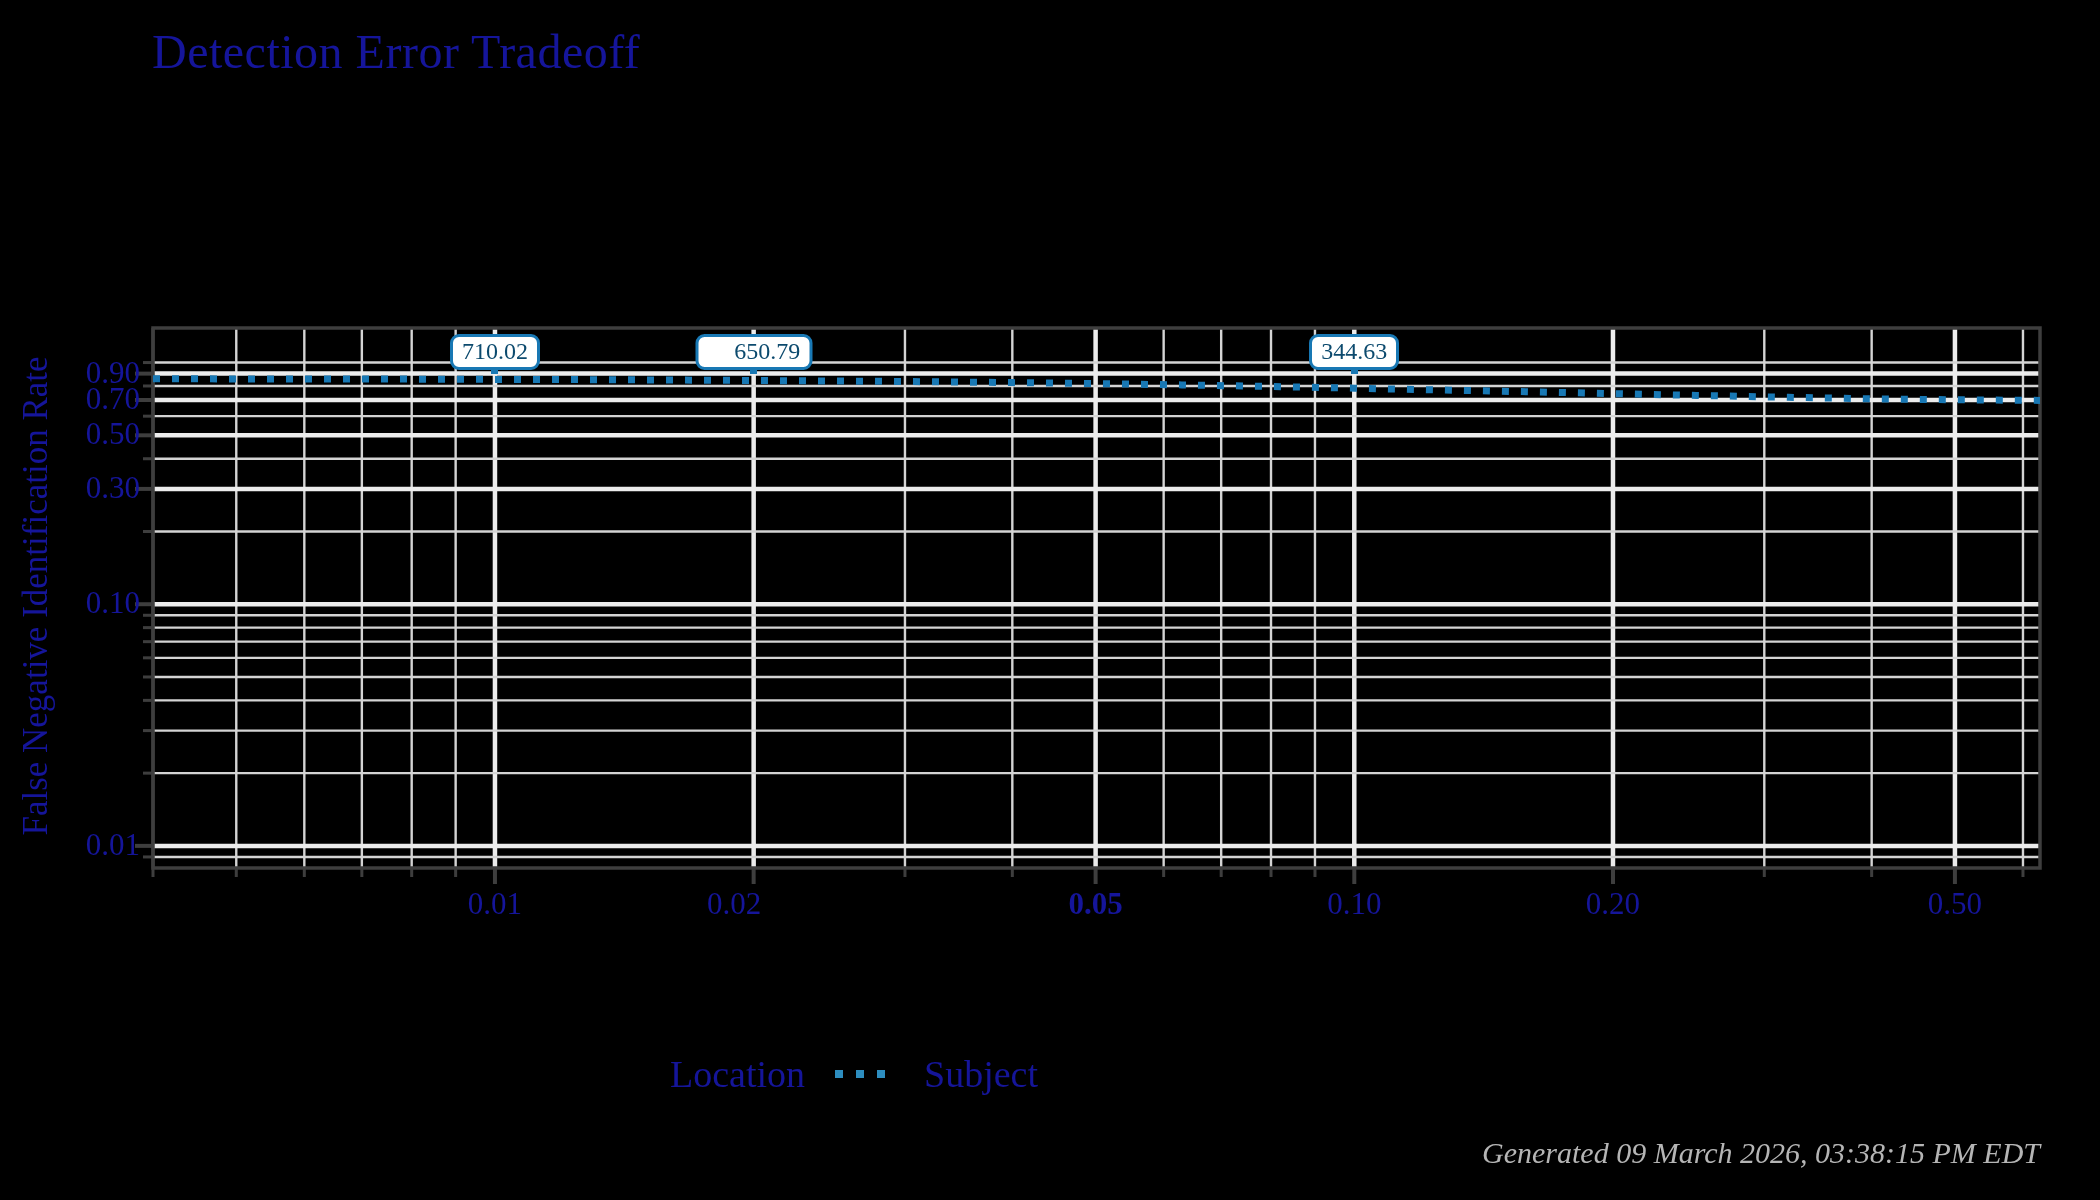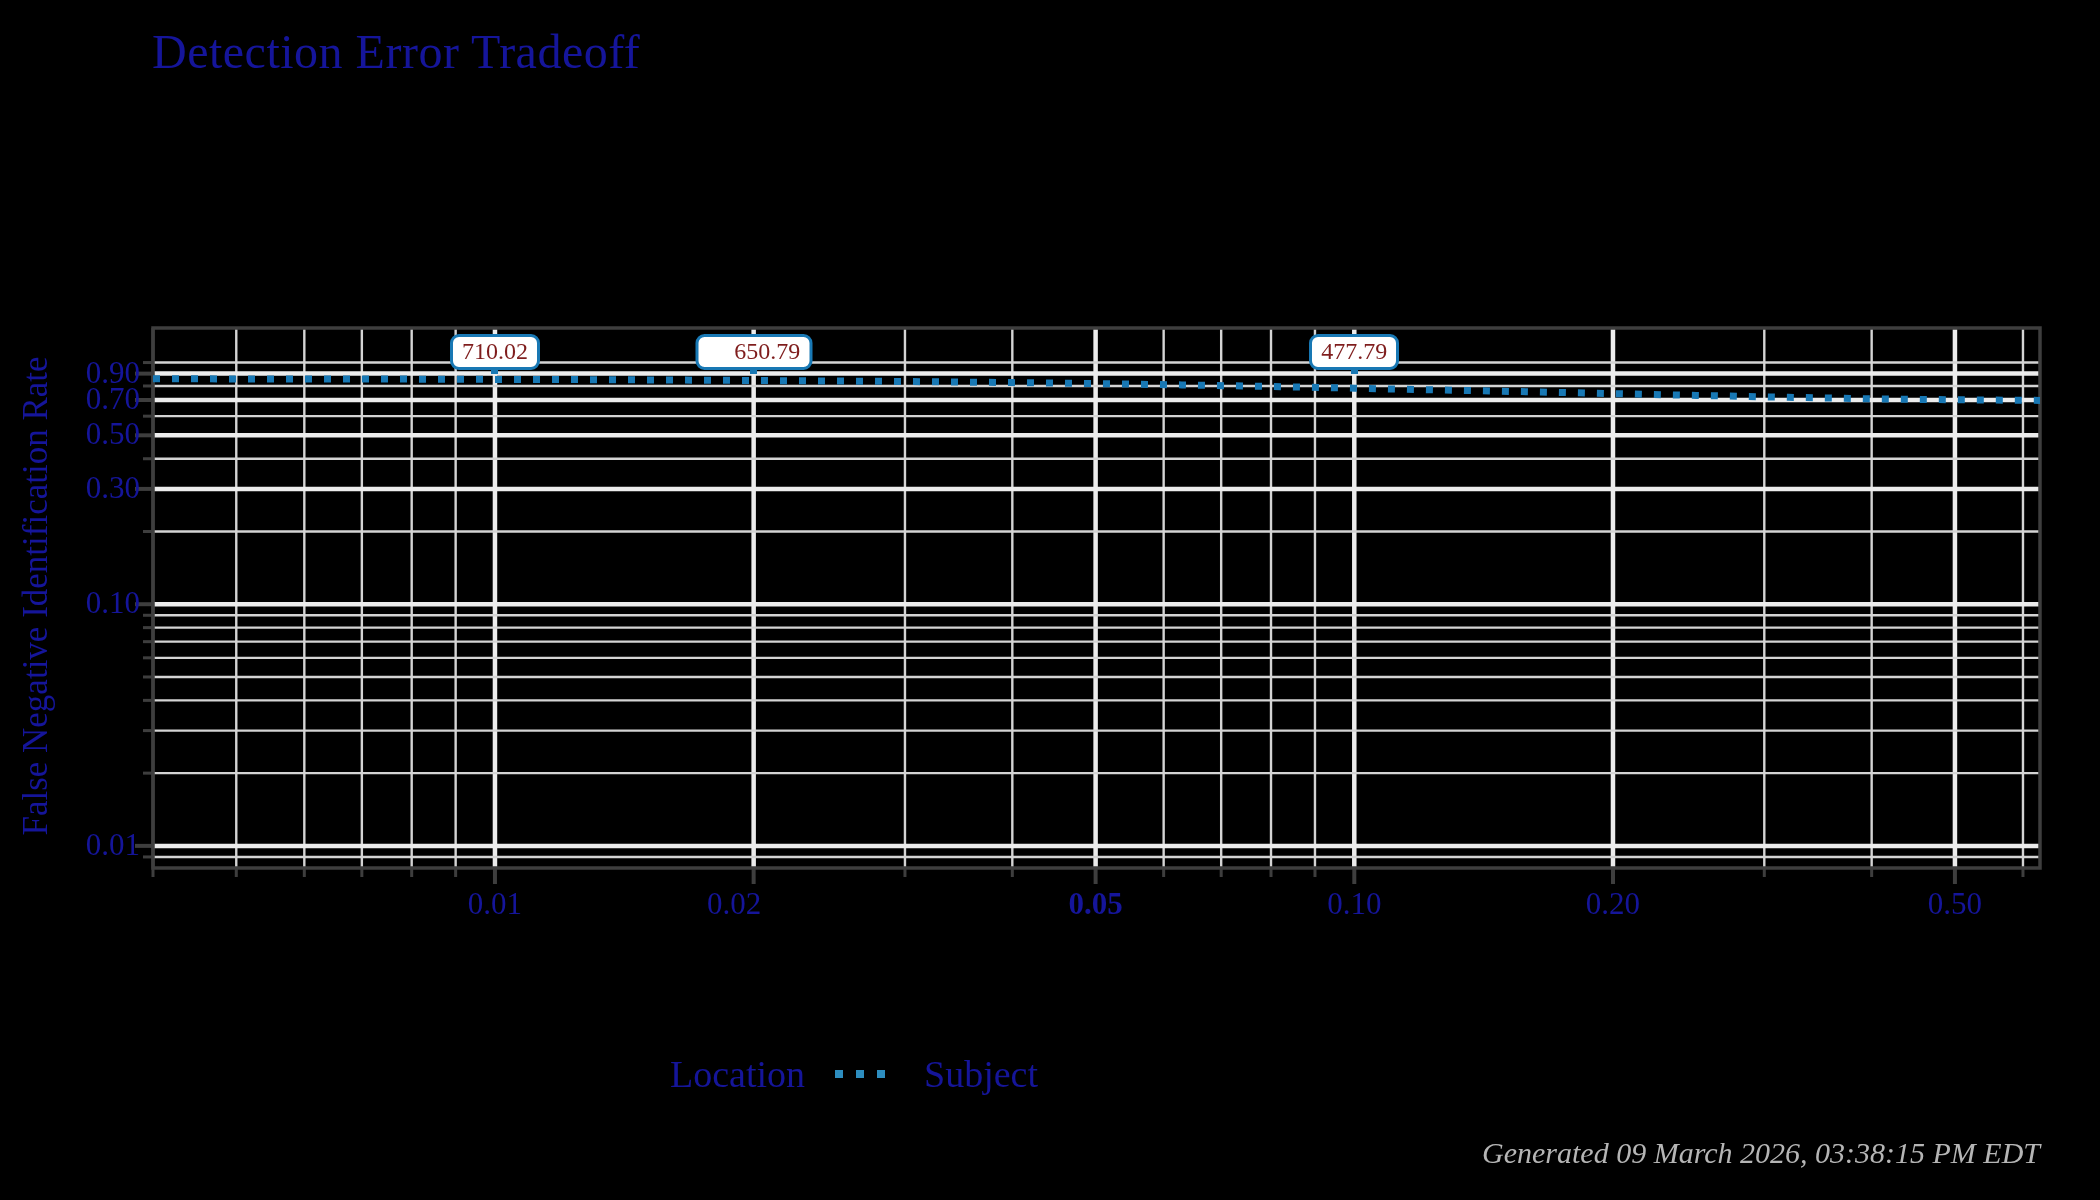"710.02" .annotation-box { color: #7f1d1d -> #0c4a6e }
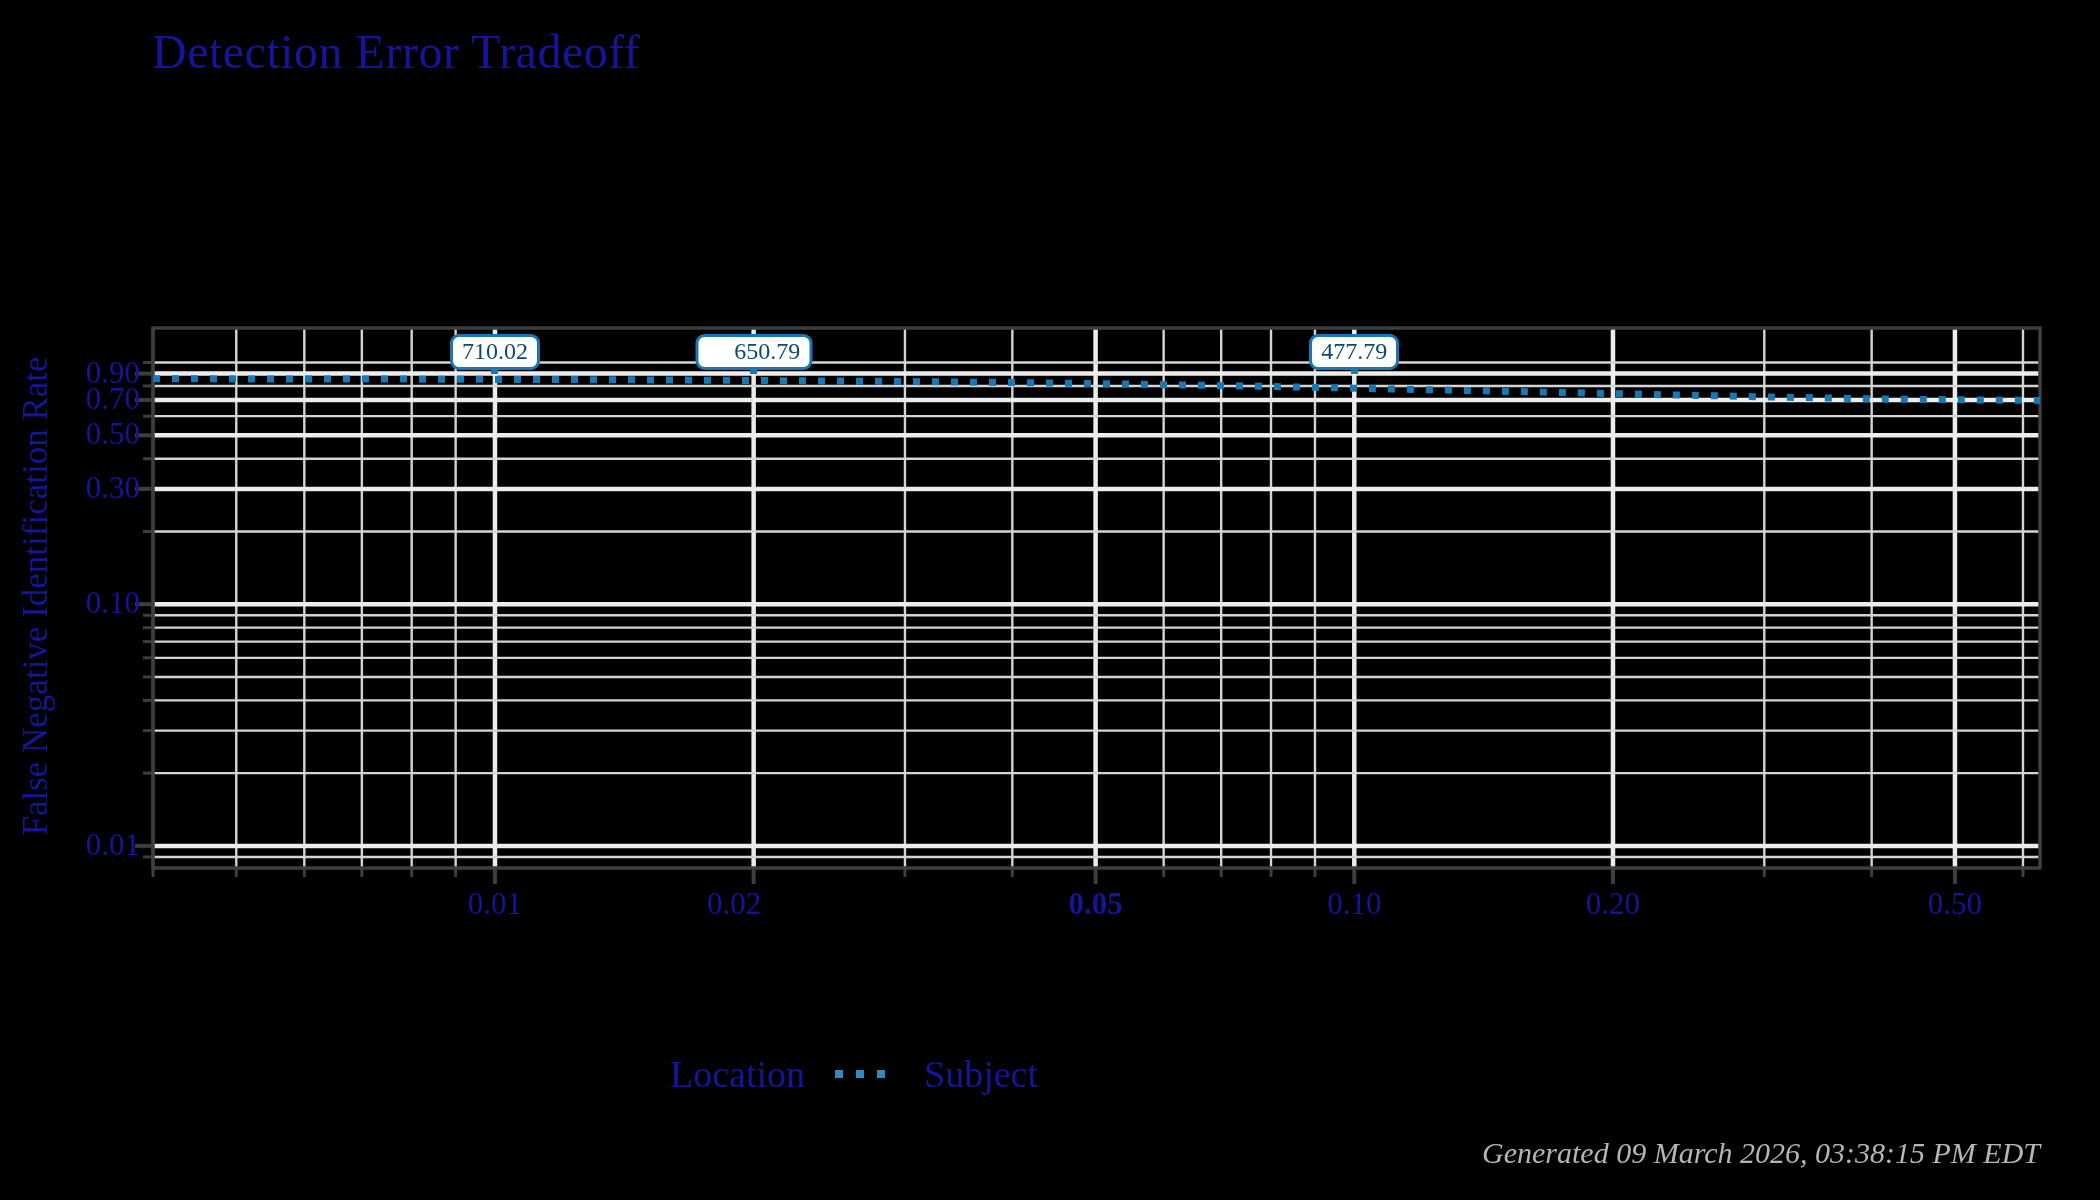"477.79" div.annotation-box { text: 477.79 -> 344.63 }
